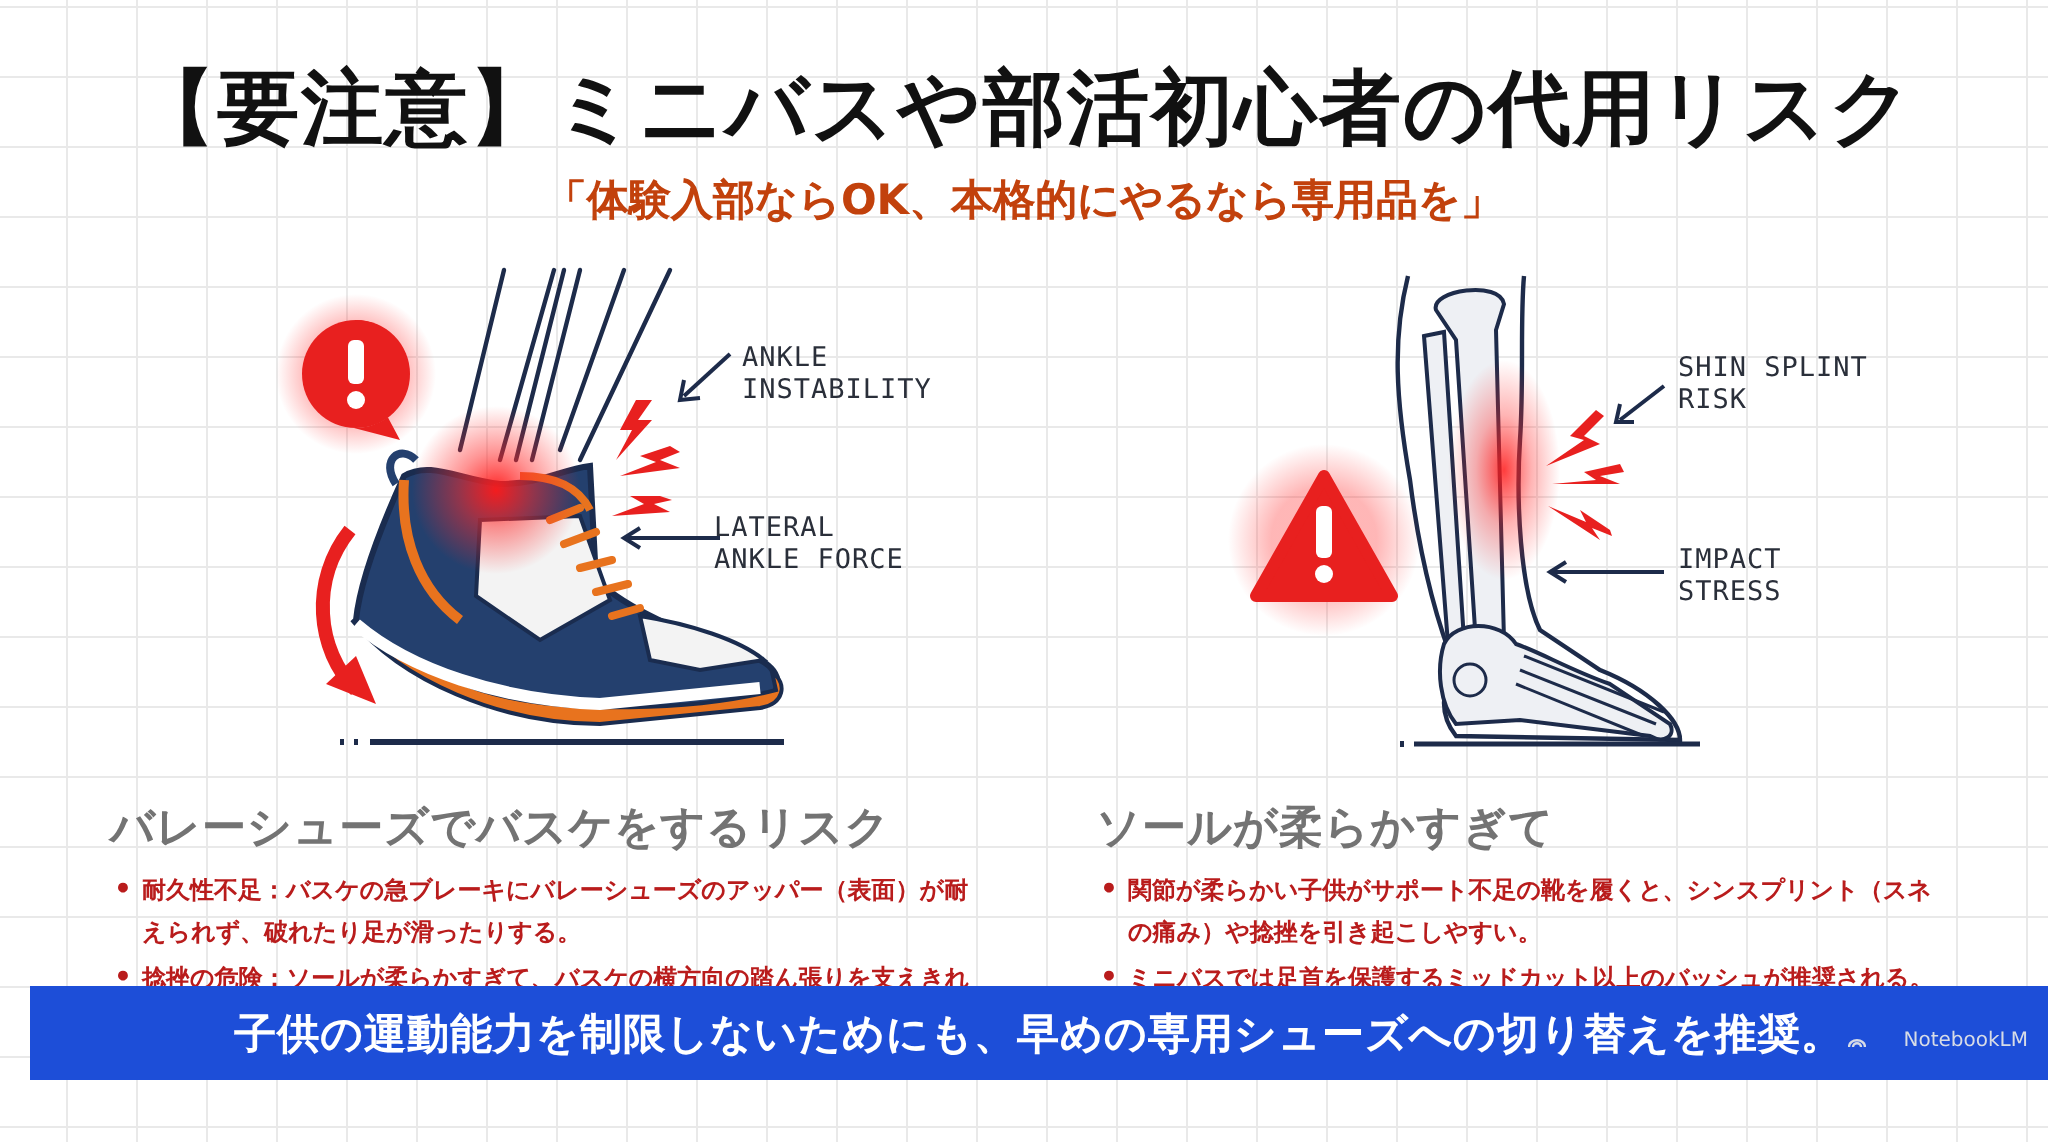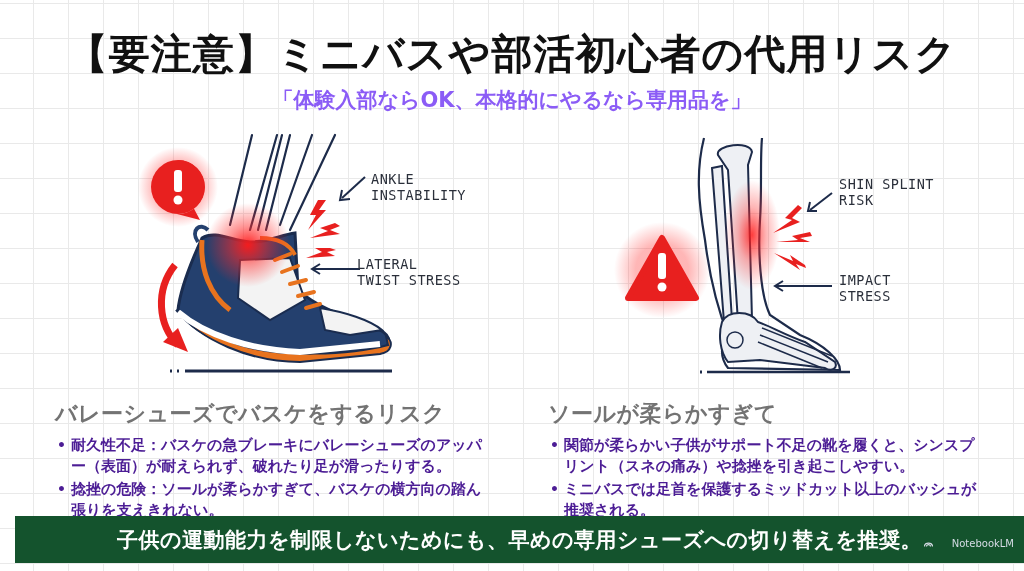"「体験入部ならOK、本格的にやるなら専用品を」" .subtitle { color: #8b5cf6 -> #c2410c }
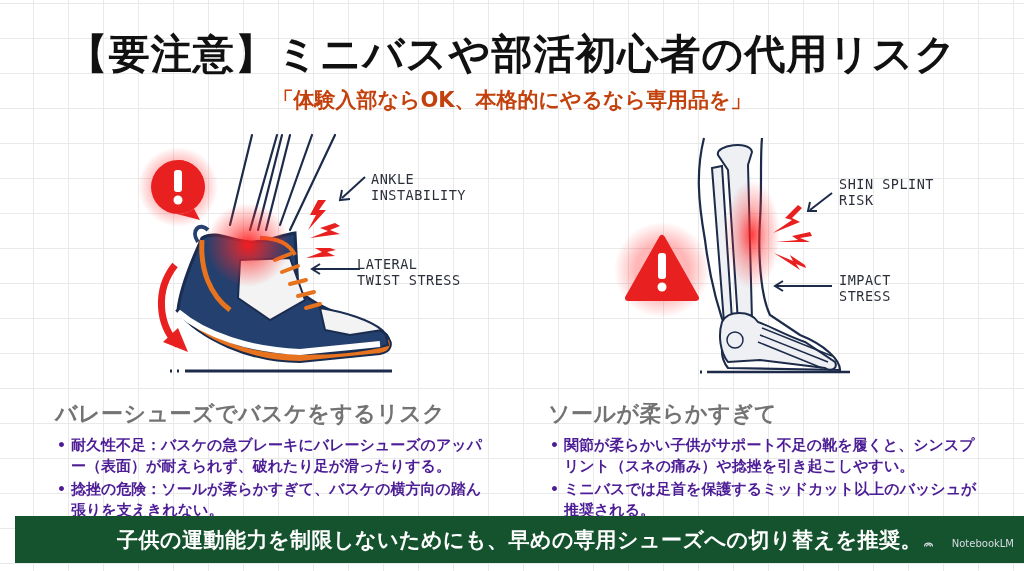"LATERAL" div.callout { text: TWIST STRESS -> ANKLE FORCE }
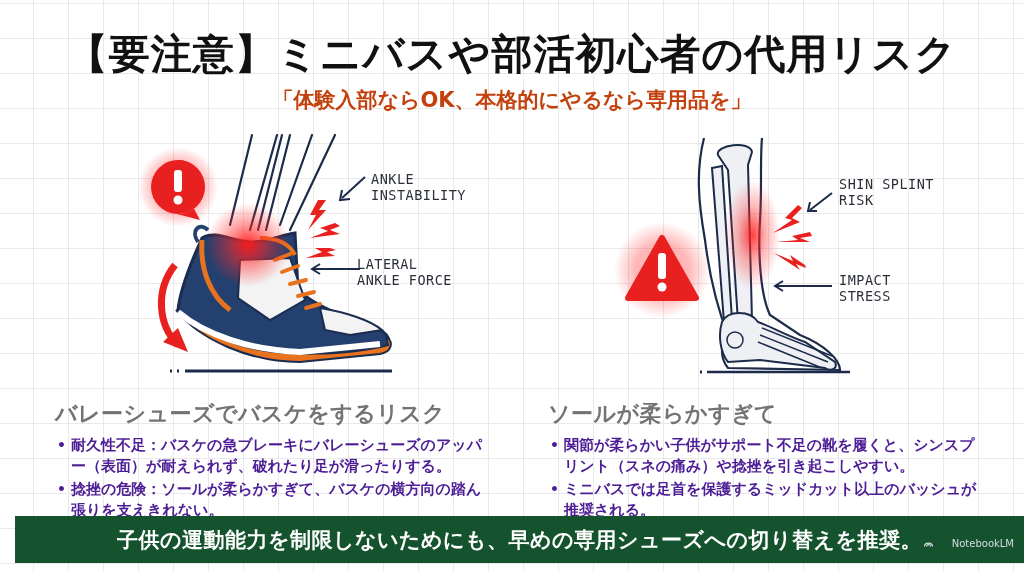"耐久性不足：バスケの急ブレーキにバレーシューズのアッパー（表面）が耐えられず、破" .section li { color: #4c1d95 -> #b91c1c; font-size: 15px -> 12px }
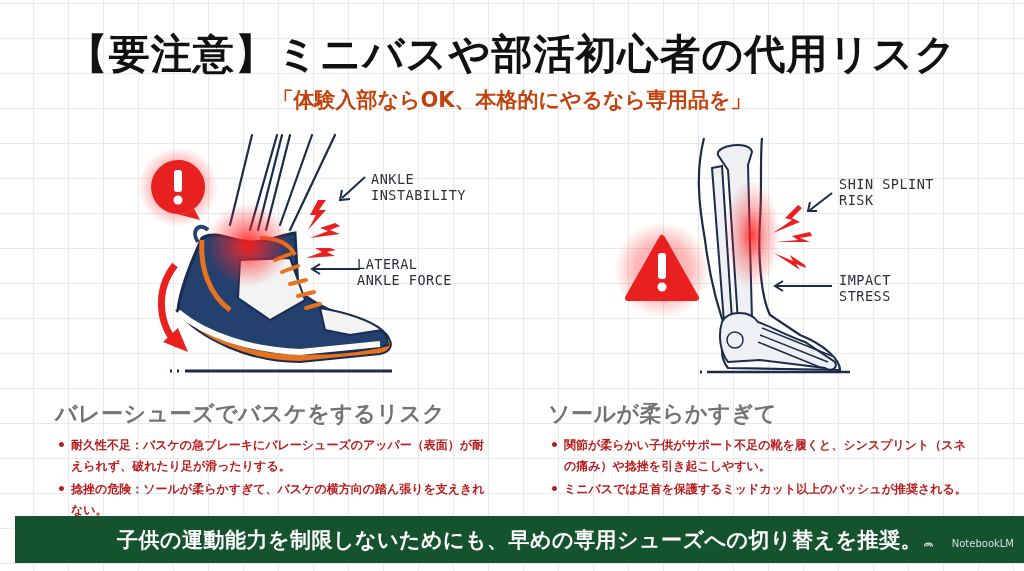"子供の運動能力を制限しないためにも、早めの専用シューズへの切り替えを推奨。" .footer { background: #14532d -> #1d4ed8; top: 516px -> 493px }
